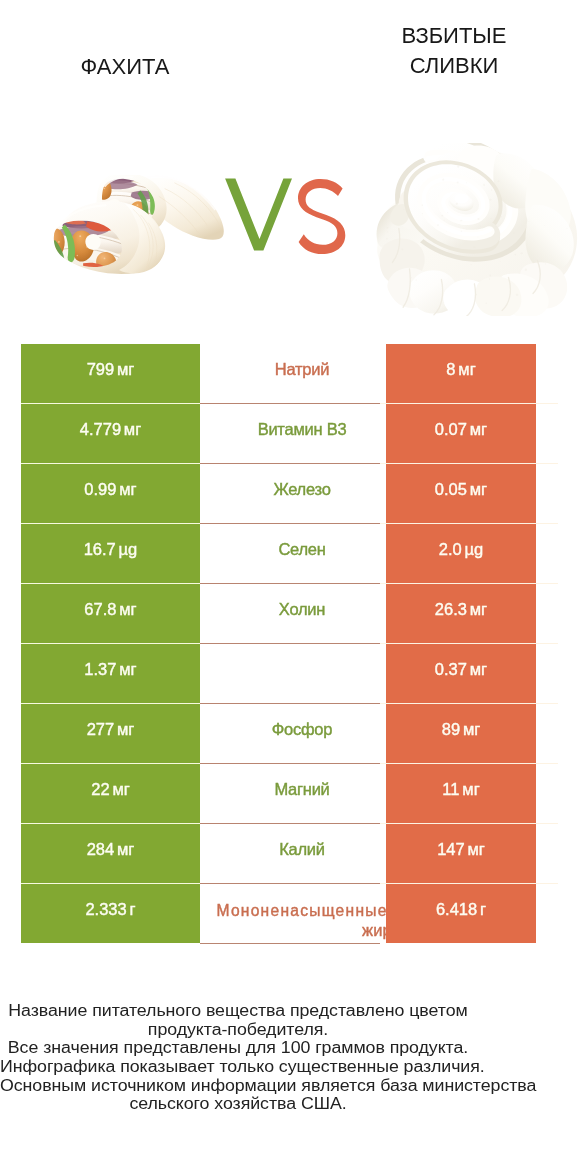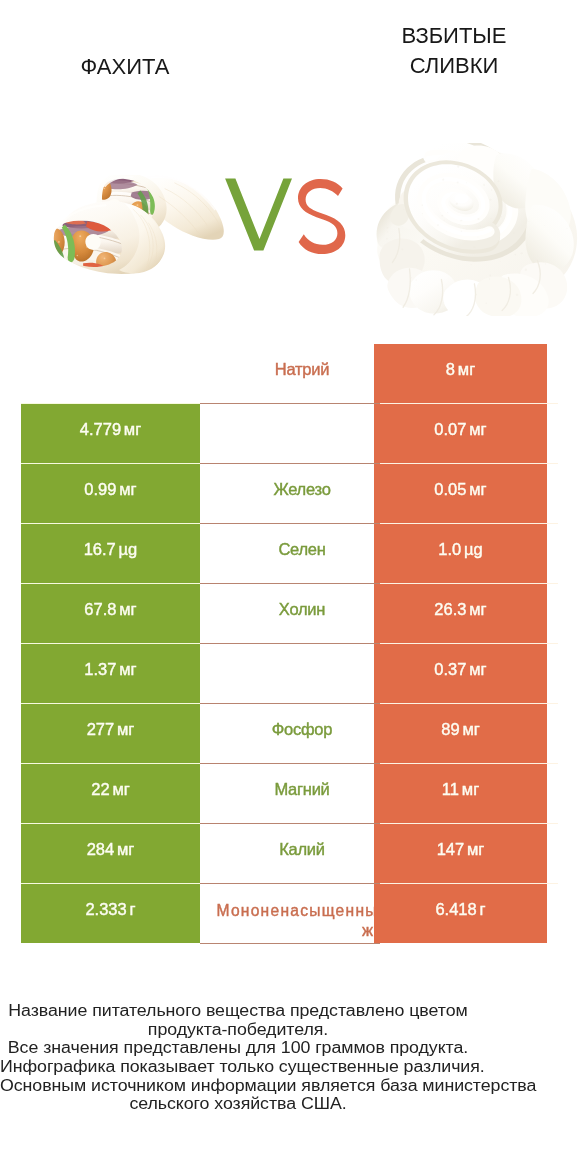"799 мг" div.cell { html: none -> <div> <span><span>799</span><span>мг</span></span> </div> }
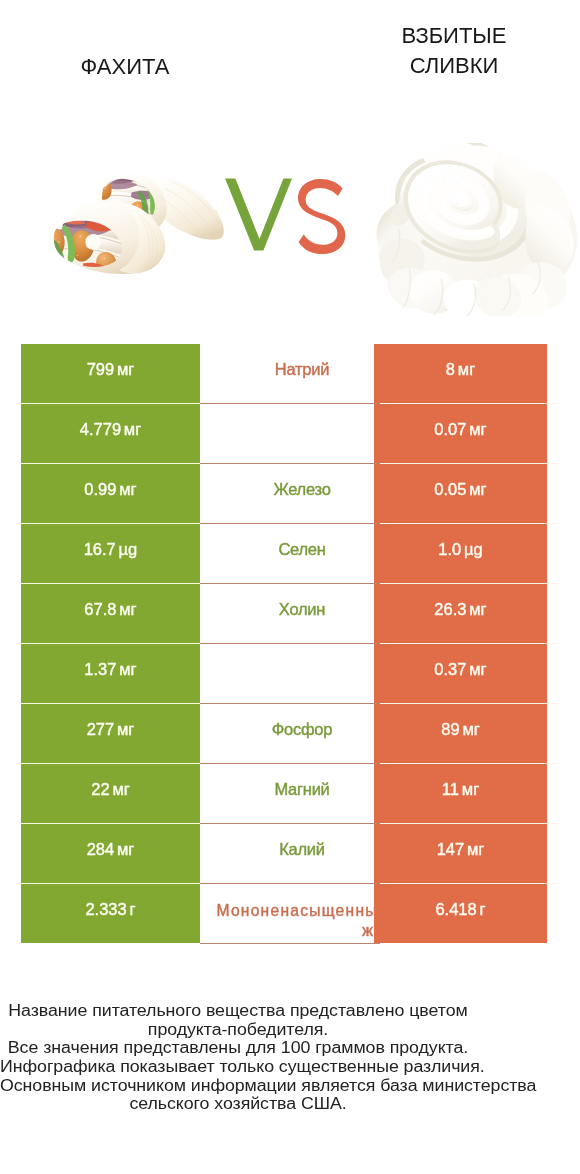"8 мг" .cR { left: 353px -> 365px; width: 173px -> 150px }
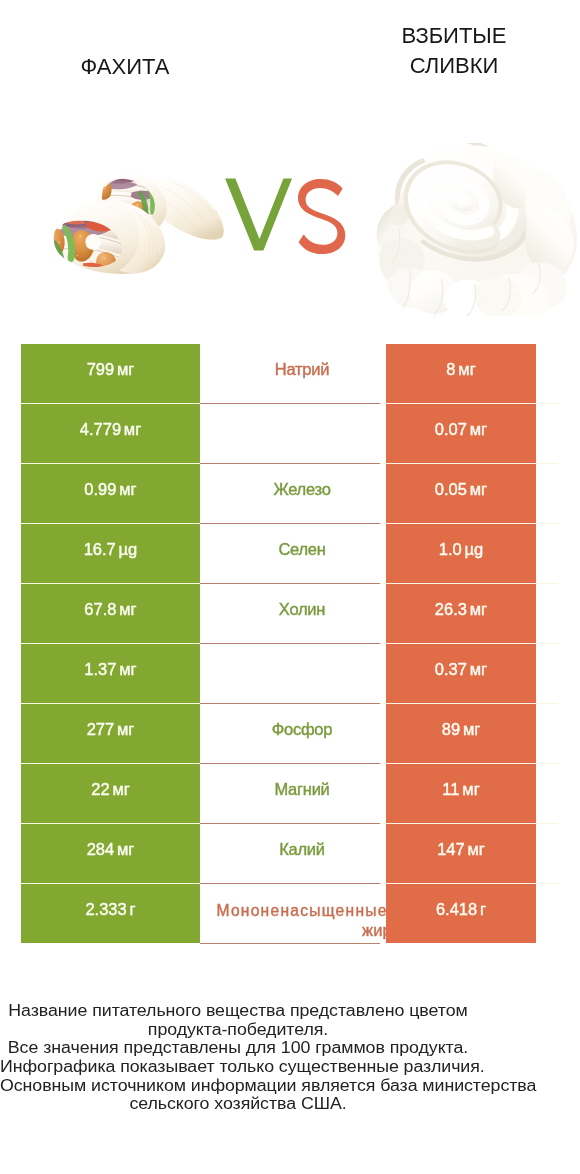"Витамин B3" div.cell { html: none -> <div> <span>Витамин B3</span> </div> }
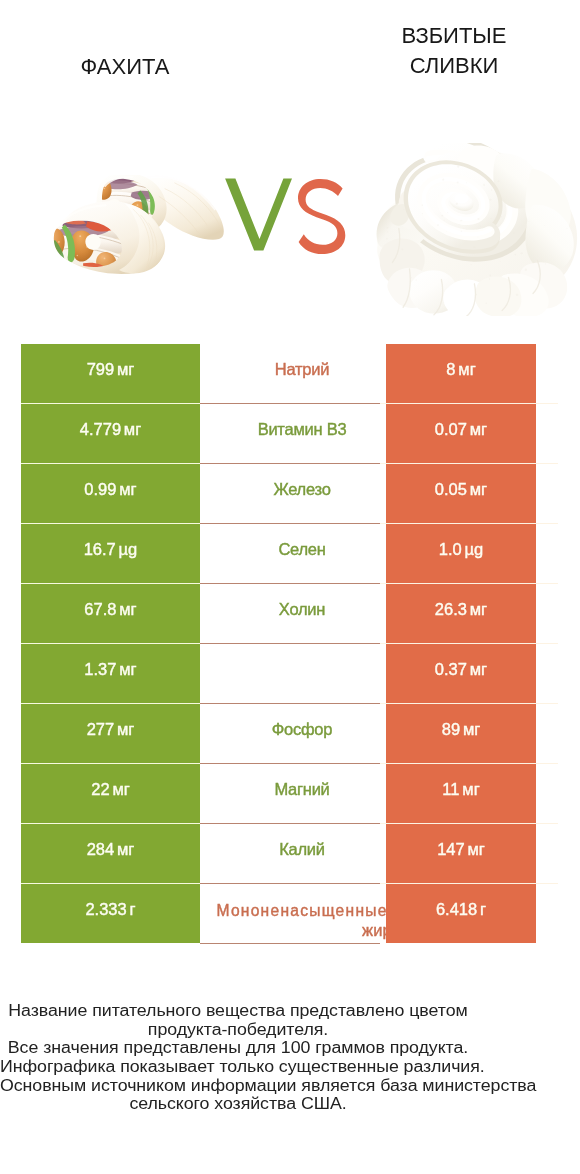"1.0" span { text: 1.0 -> 2.0 }
